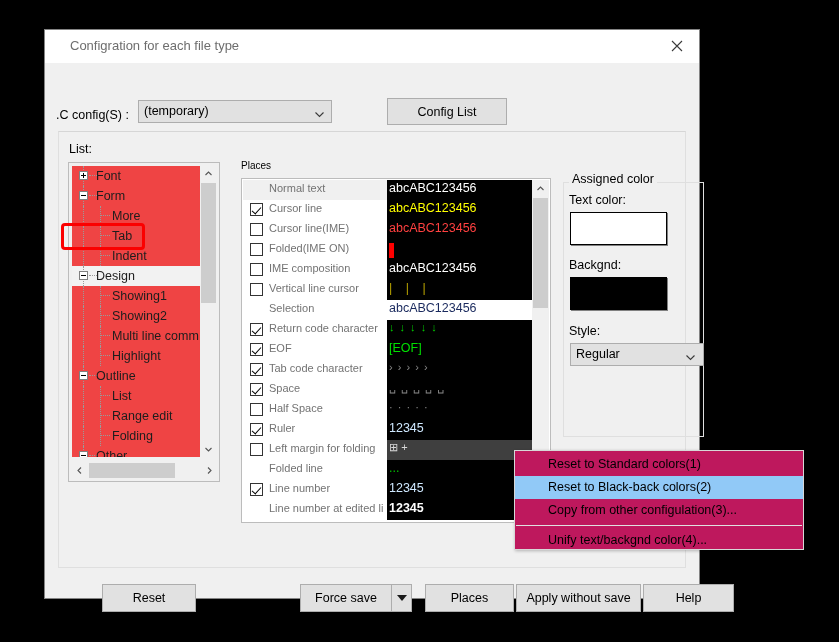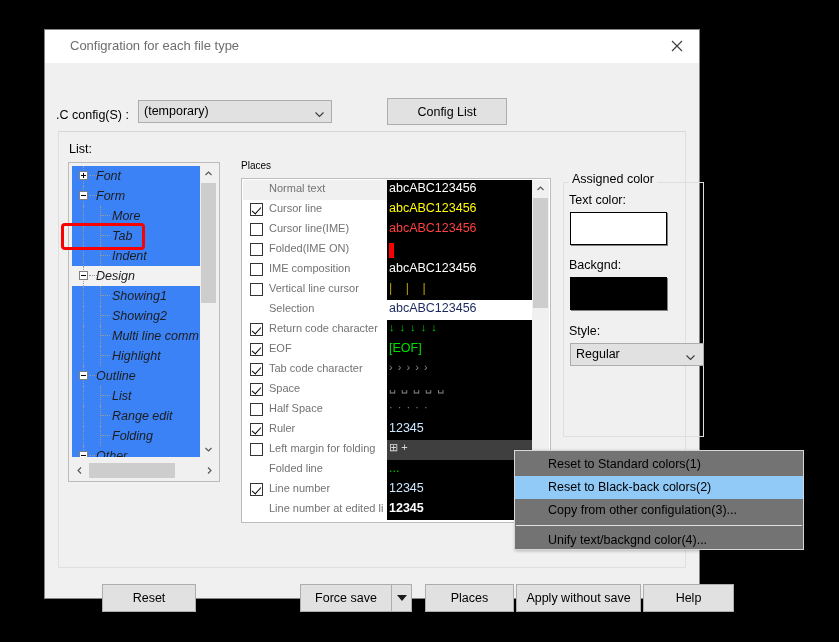"Font" .tree-inner { background: #3b82f6 -> #ef4444; font-style: italic -> none }
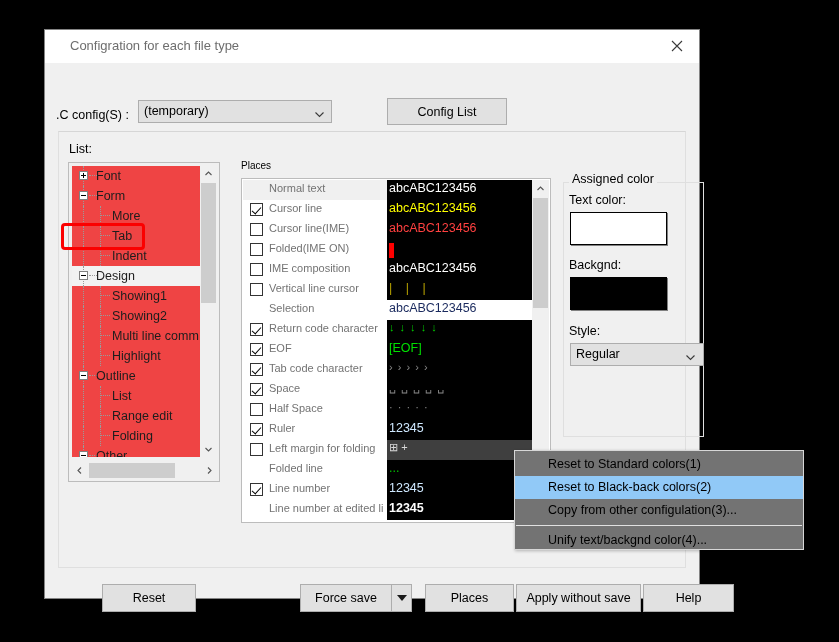"Reset to Standard colors(1)" .ctx-menu { background: #737373 -> #be185d }
